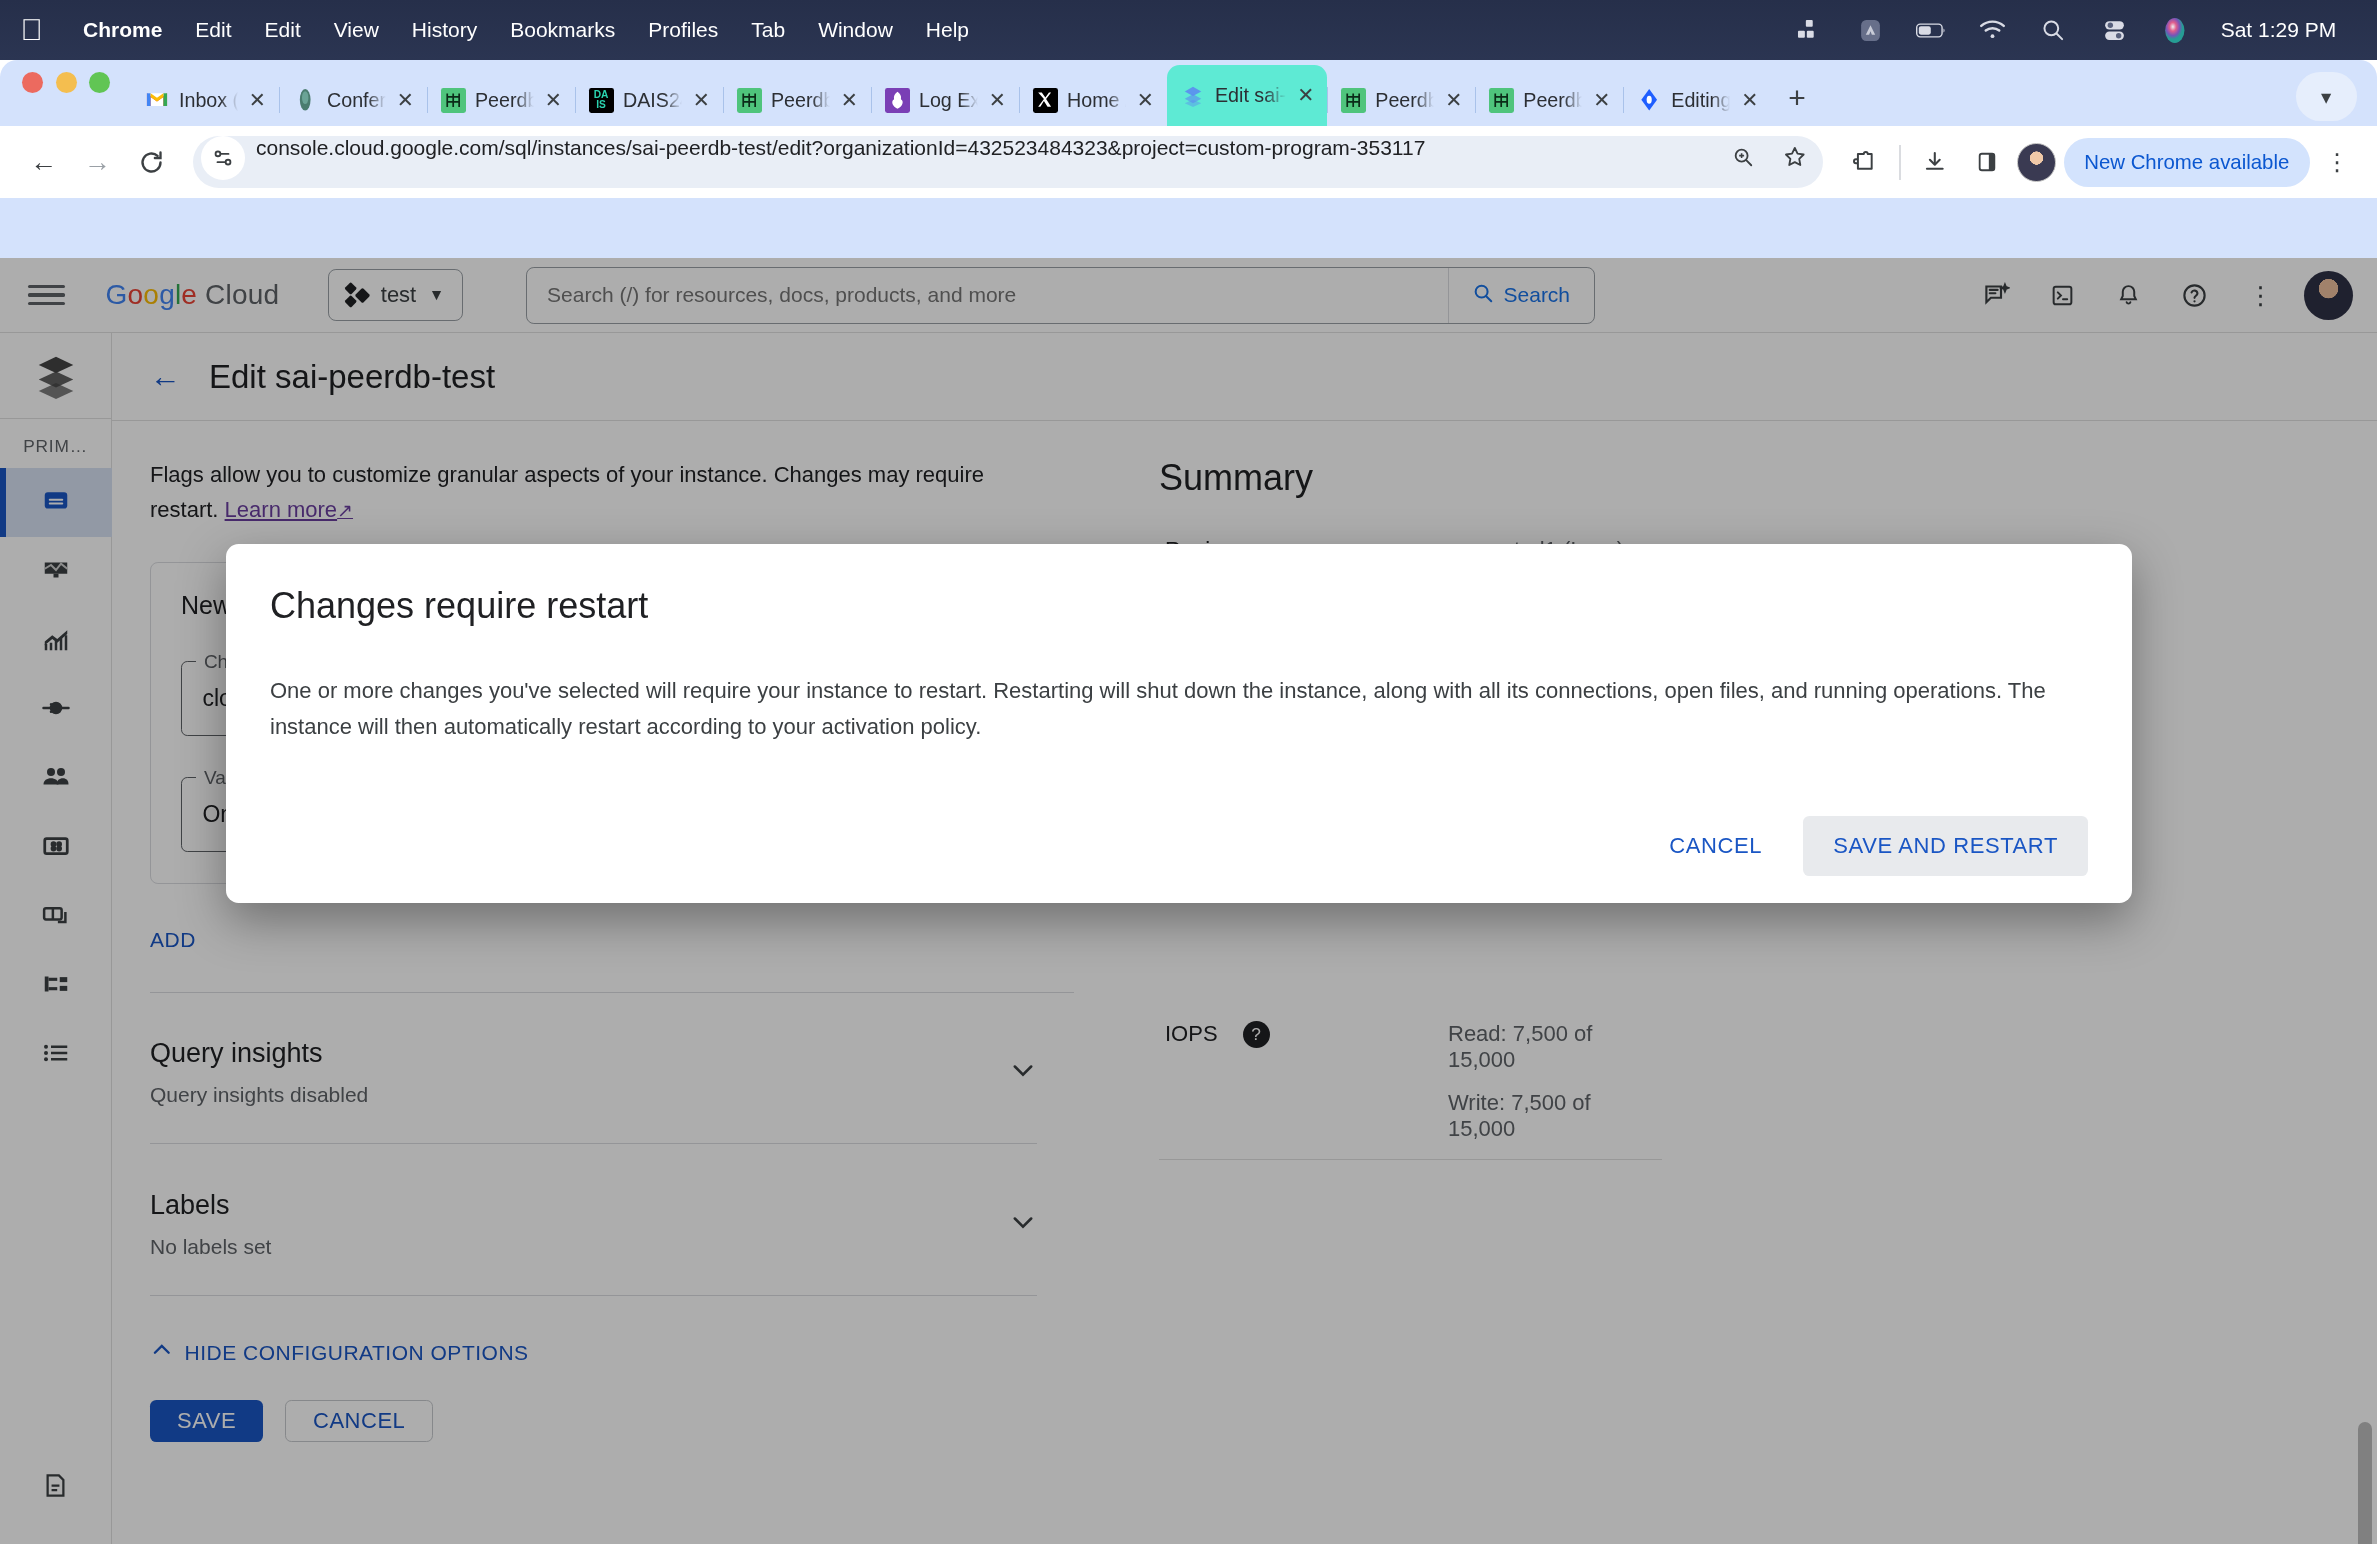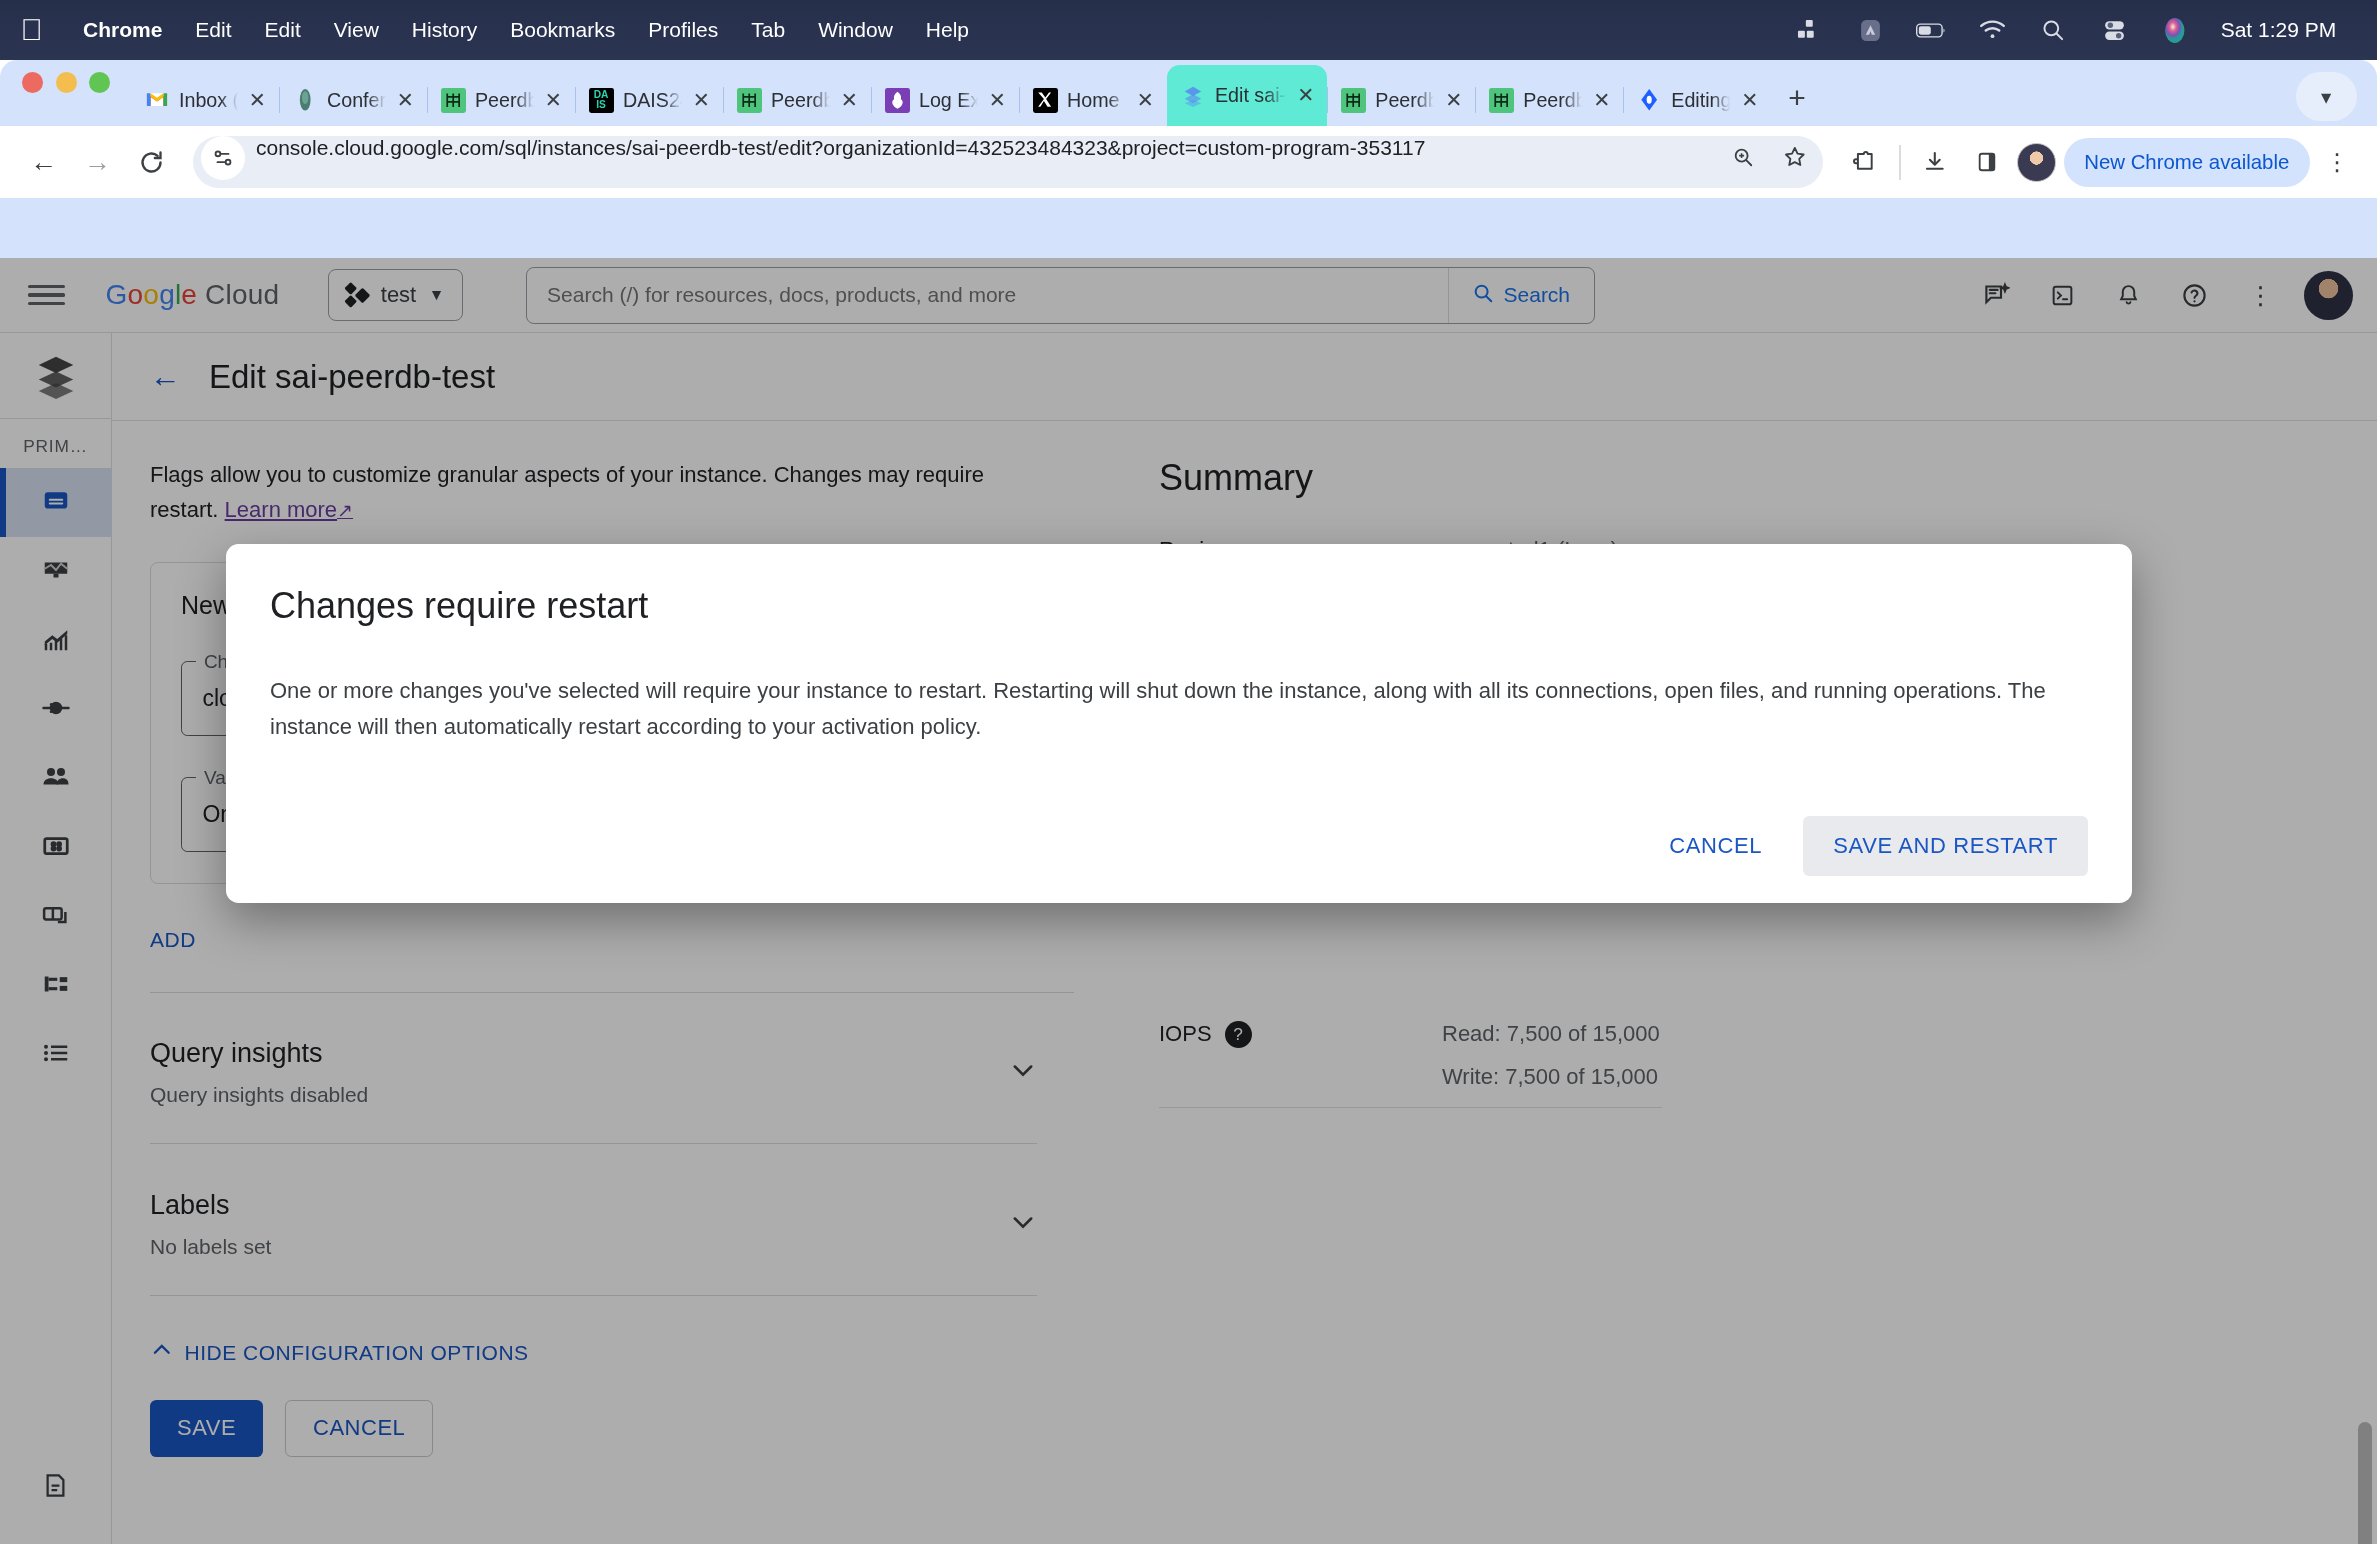"IOPS" .sum-k { gap: 13px -> 25px; margin-left: none -> 6px }
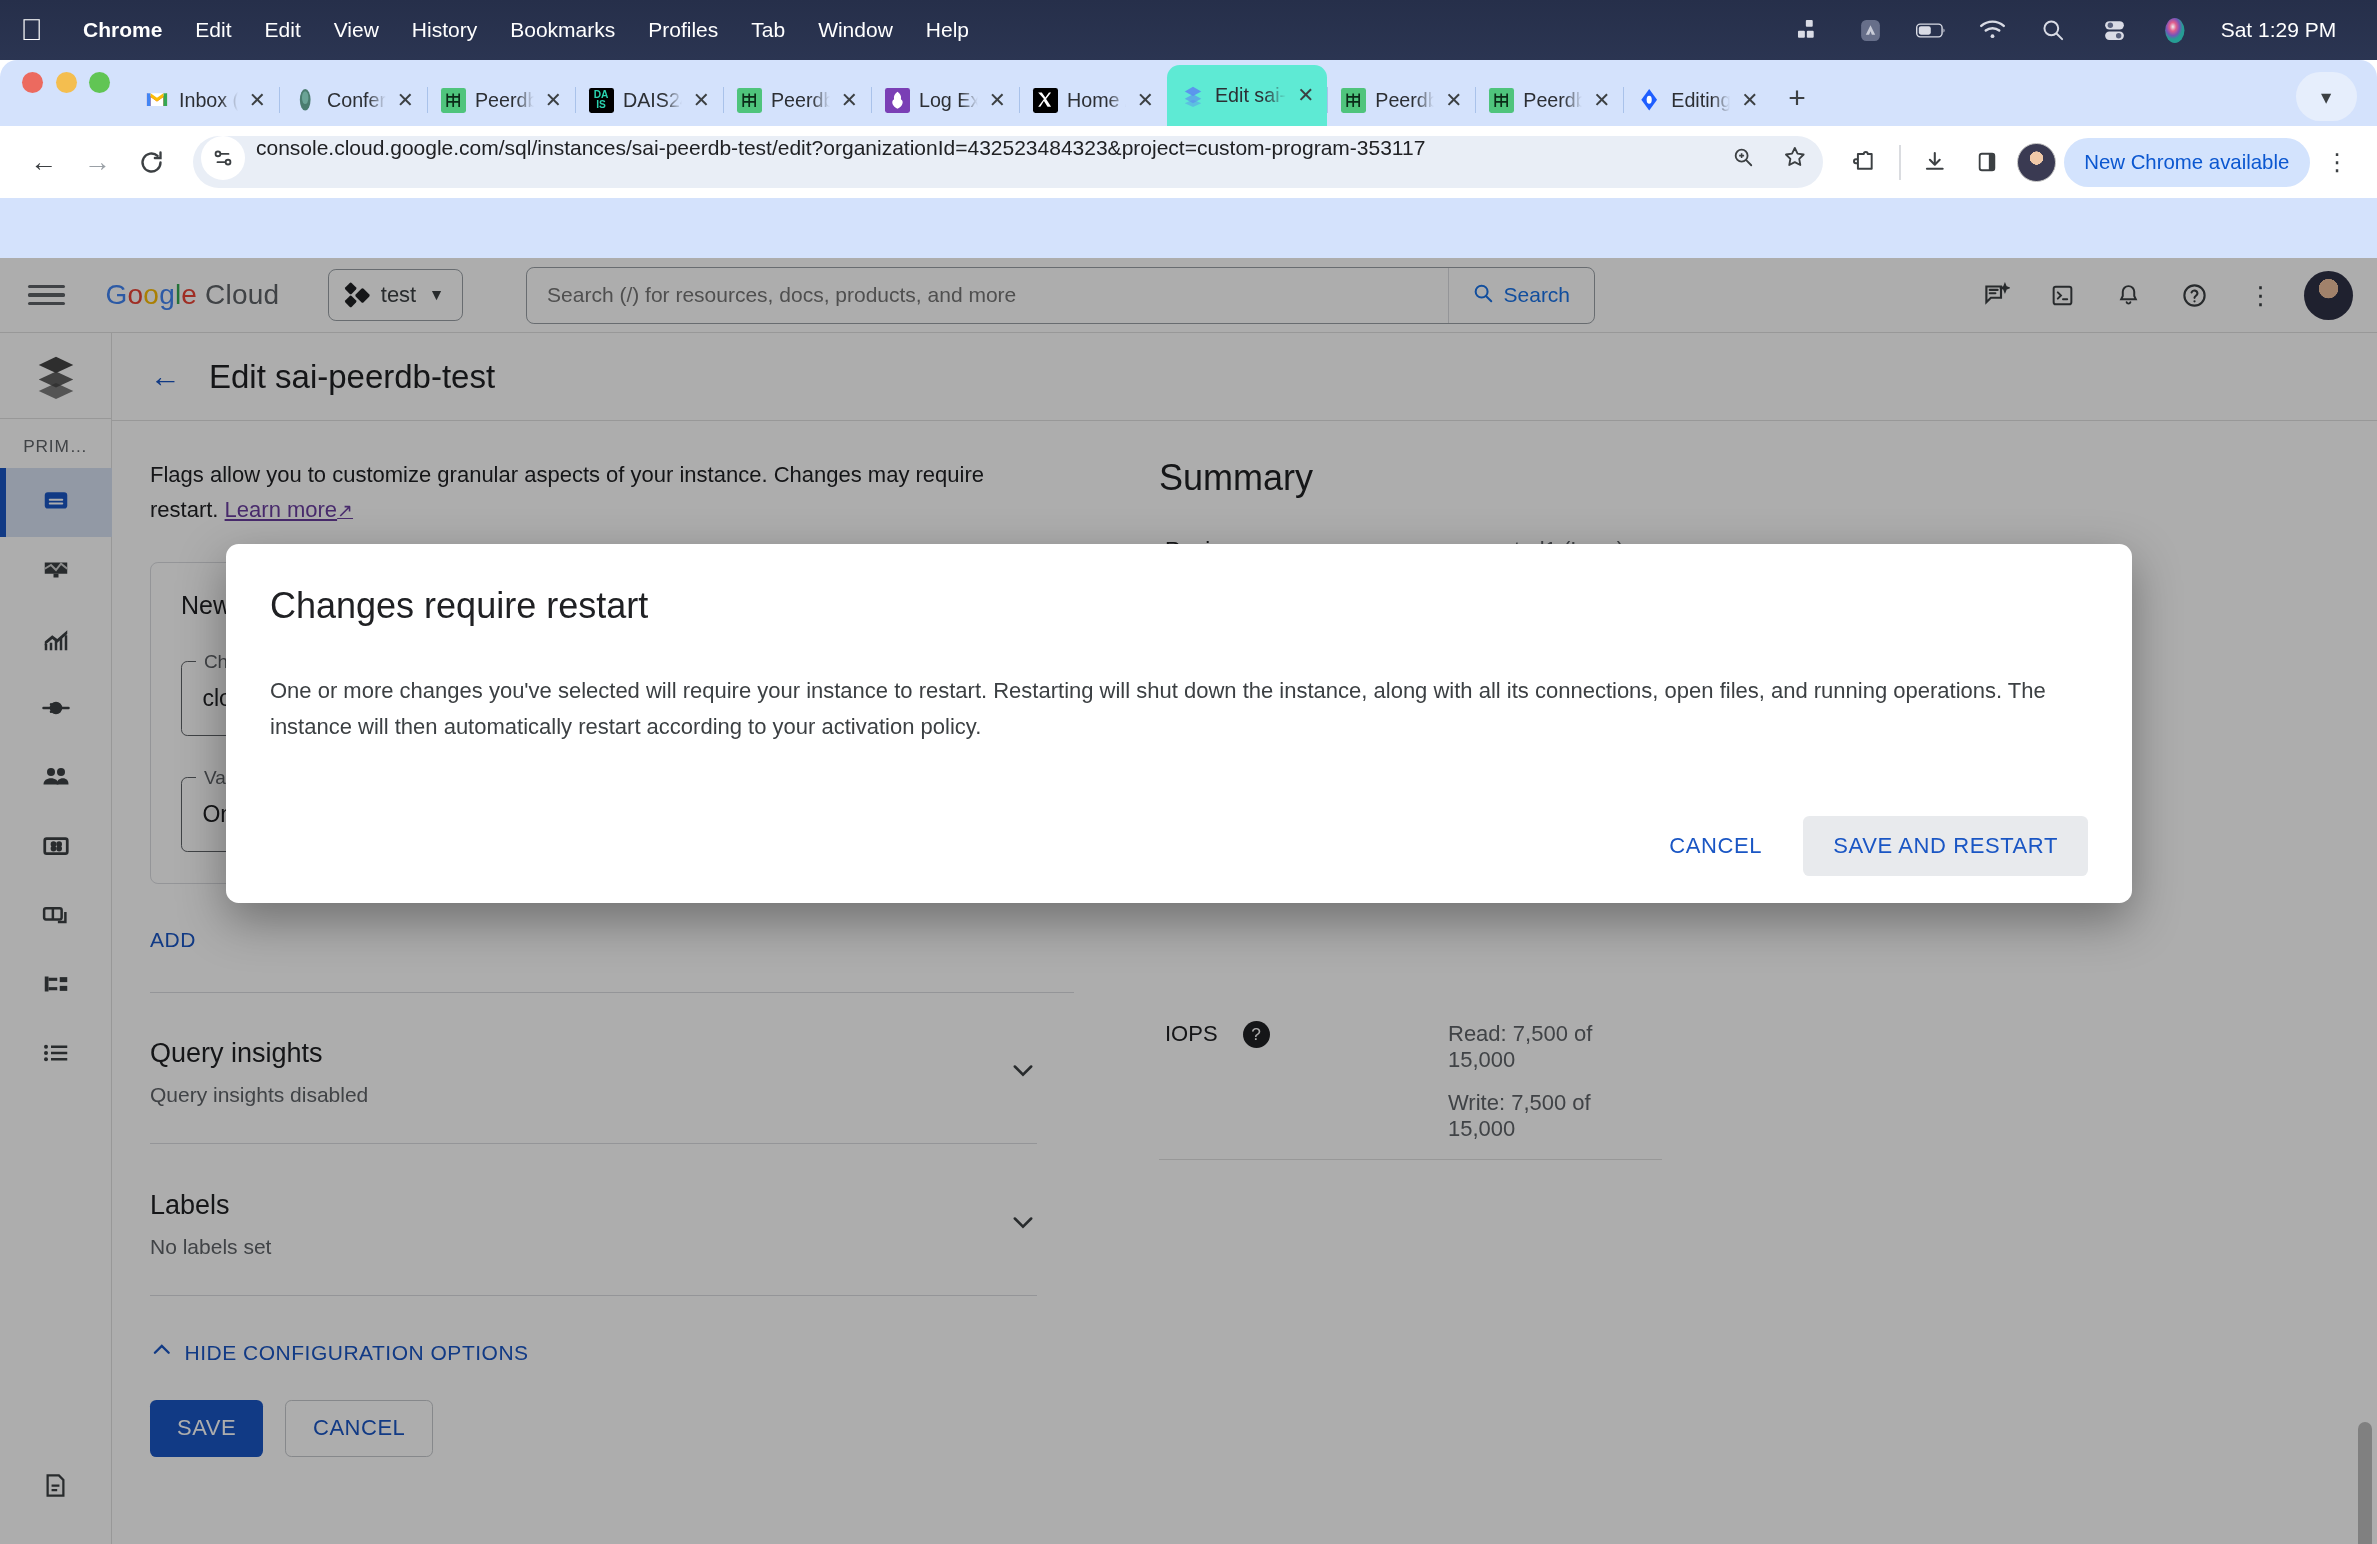"SAVE" .btn { height: 57px -> 42px }
